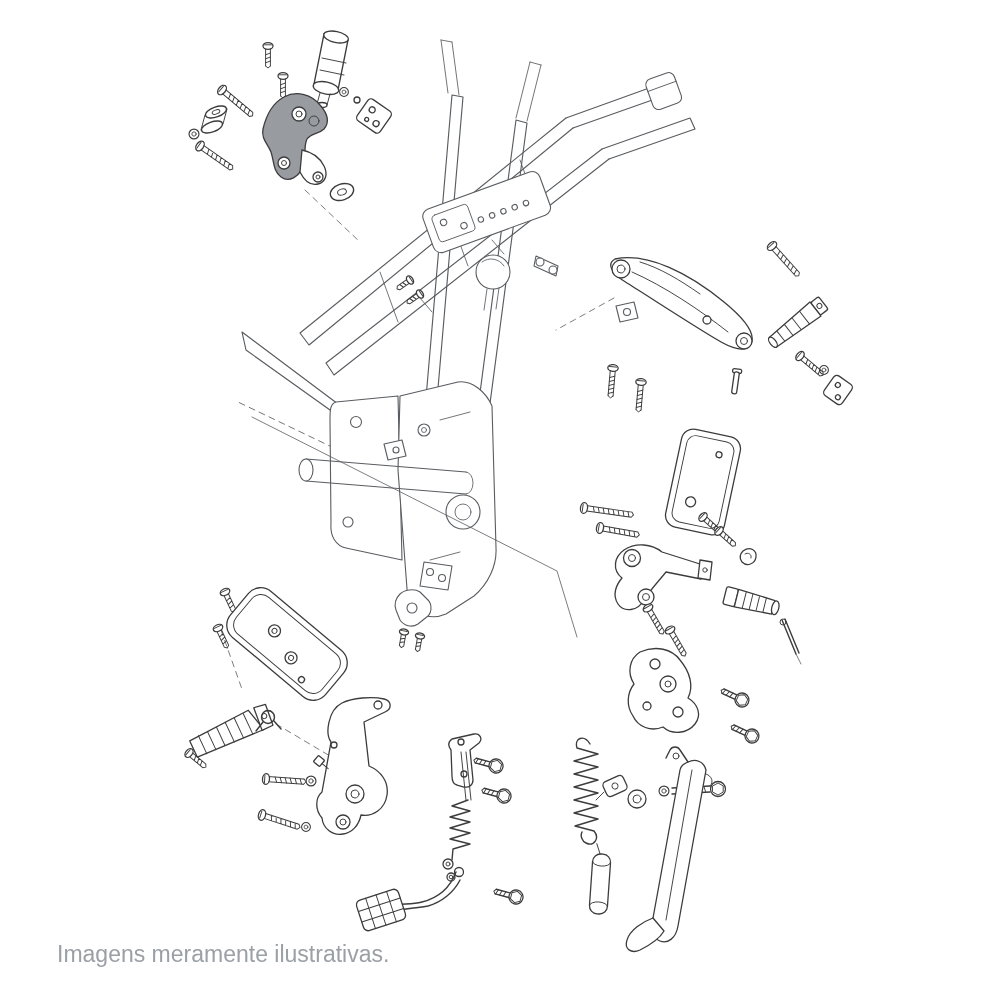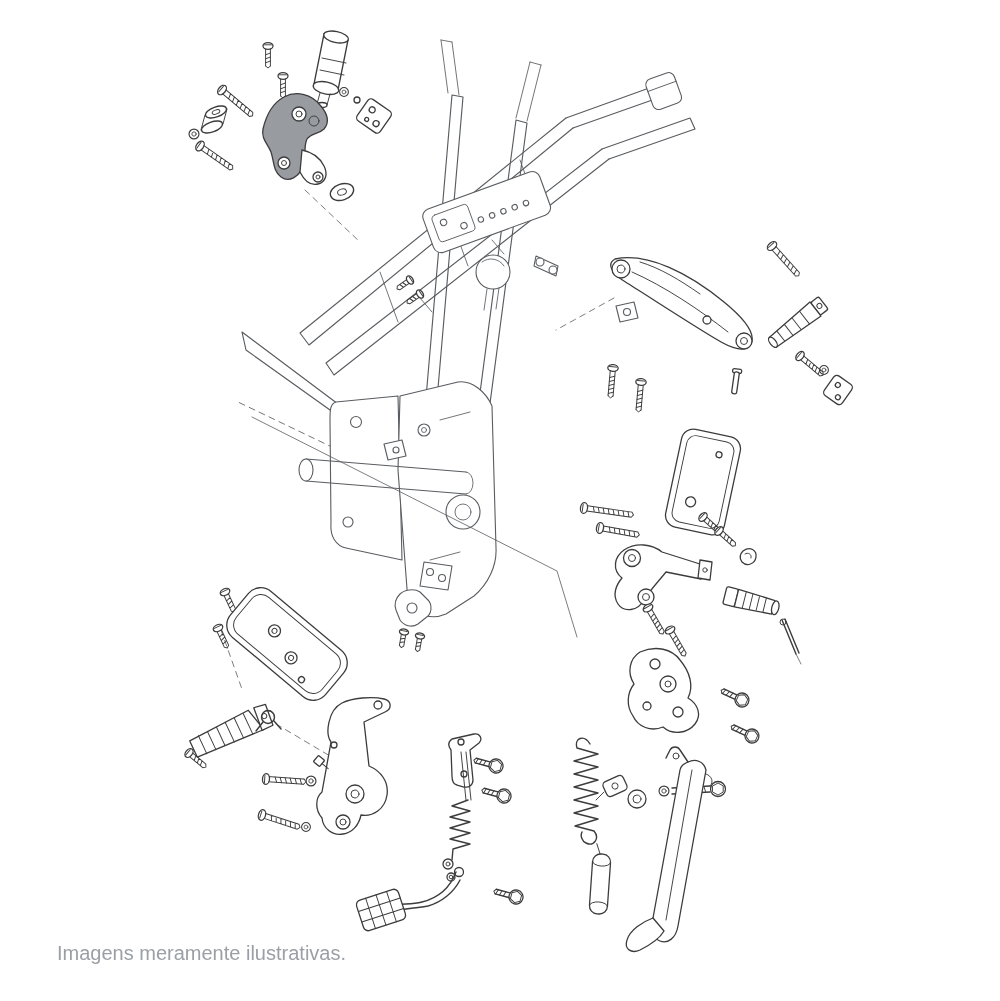"Imagens meramente ilustrativas." .caption { font-size: 20px -> 23px }
